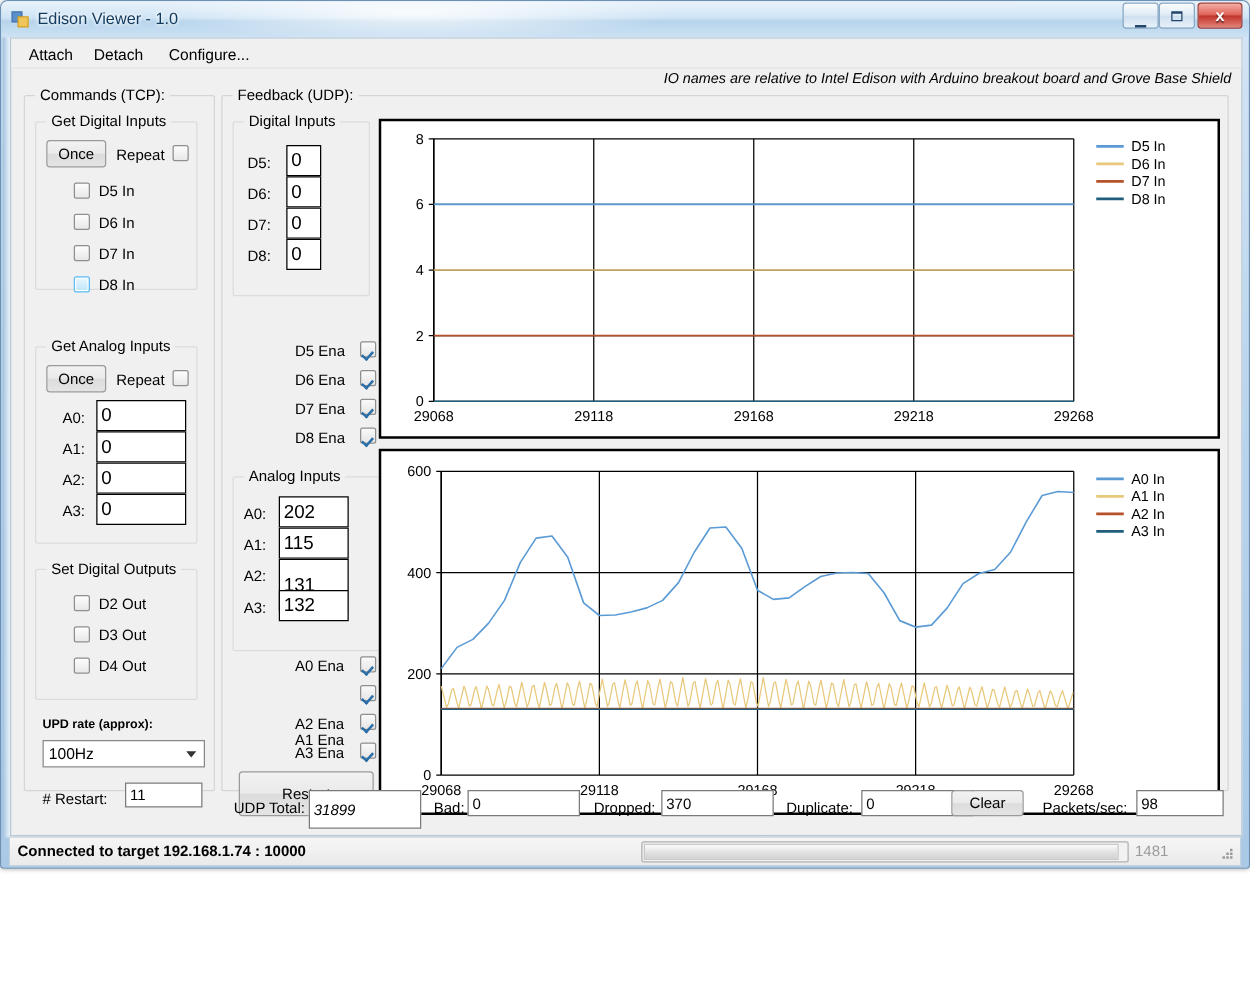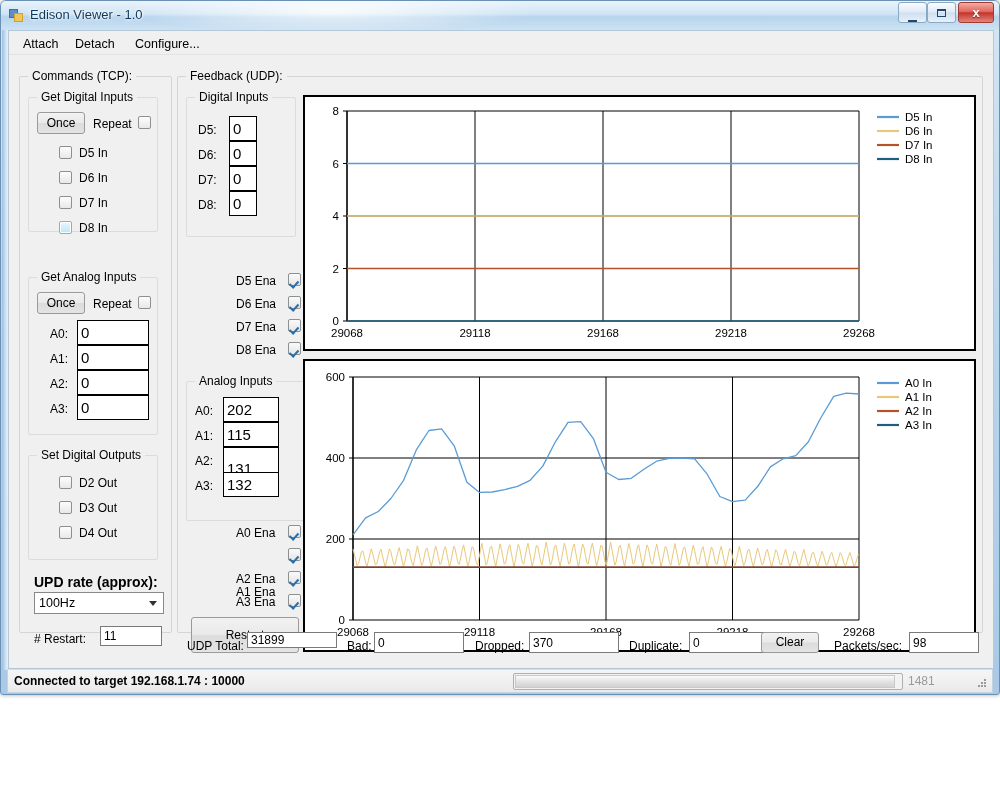"IO names are relative to" div { html: none -> <div>IO names are relative to Intel Edison with Arduino breakout board and Grove Base Shield</div> }
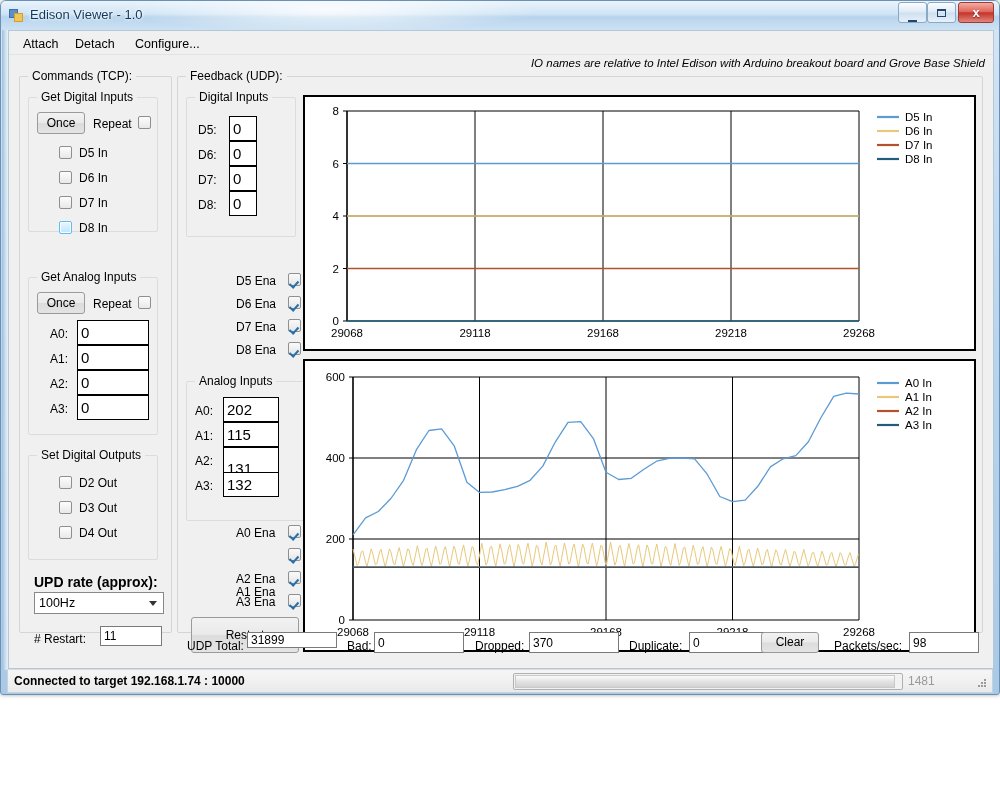"UPD rate (approx):" div.lbl { font-size: 14px -> 10px }
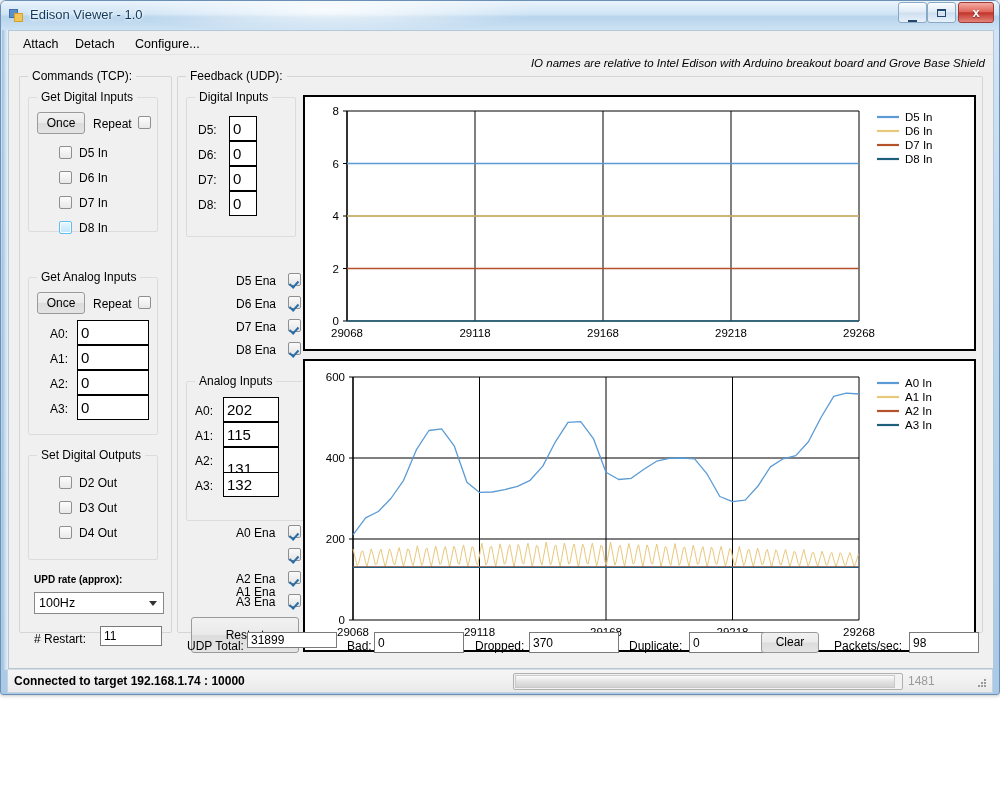"31899" div.txt { font-style: none -> italic; height: 16px -> 31px }
